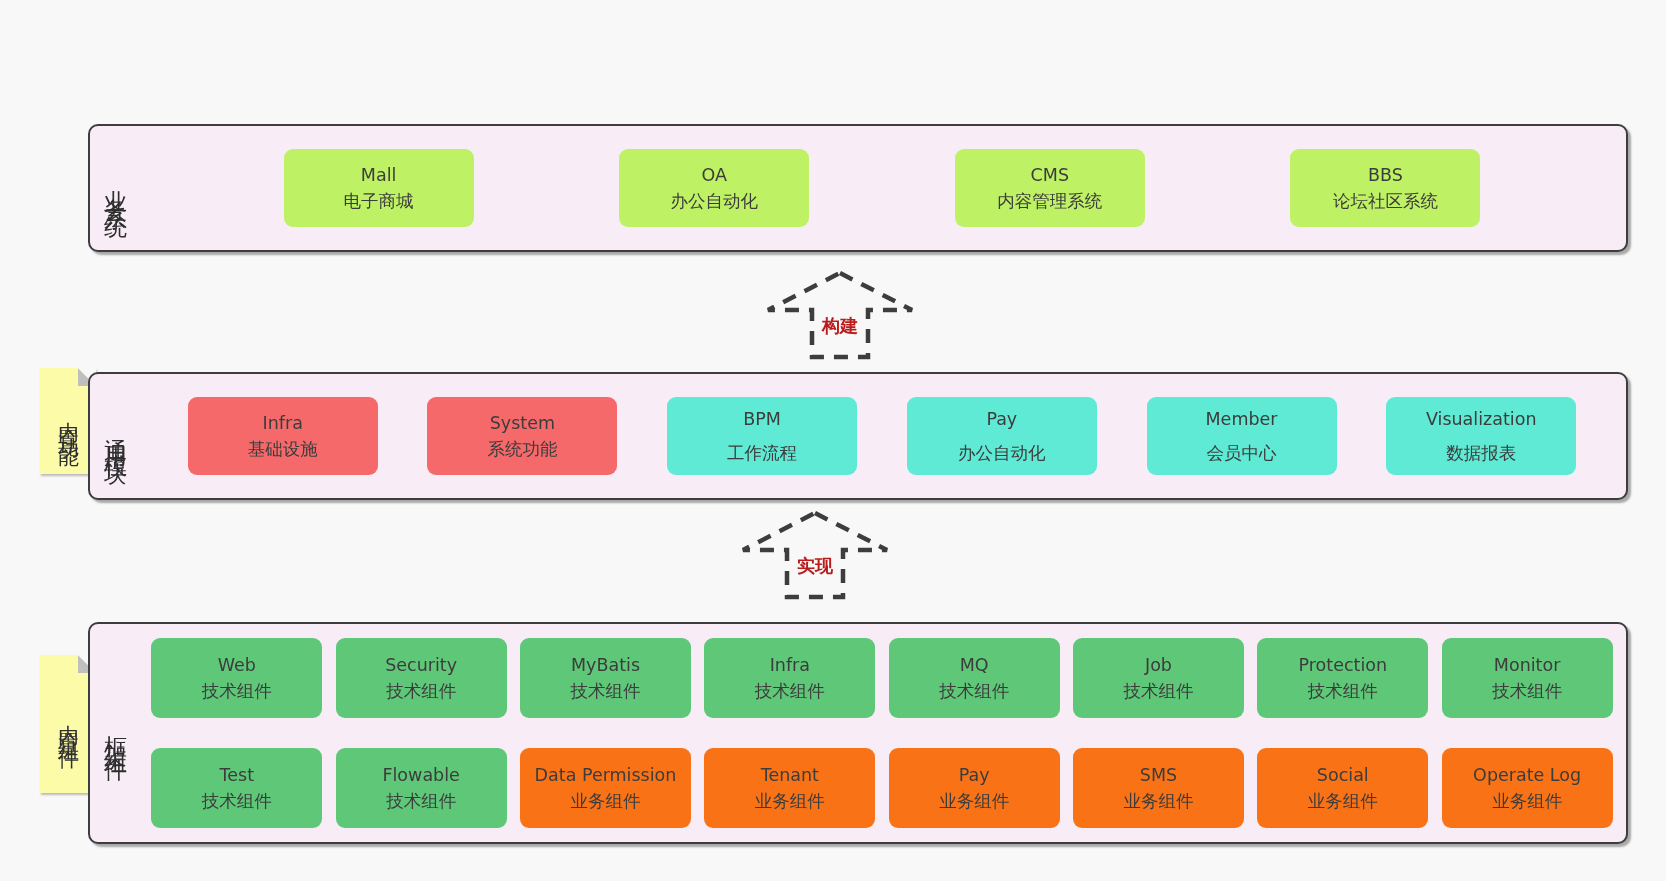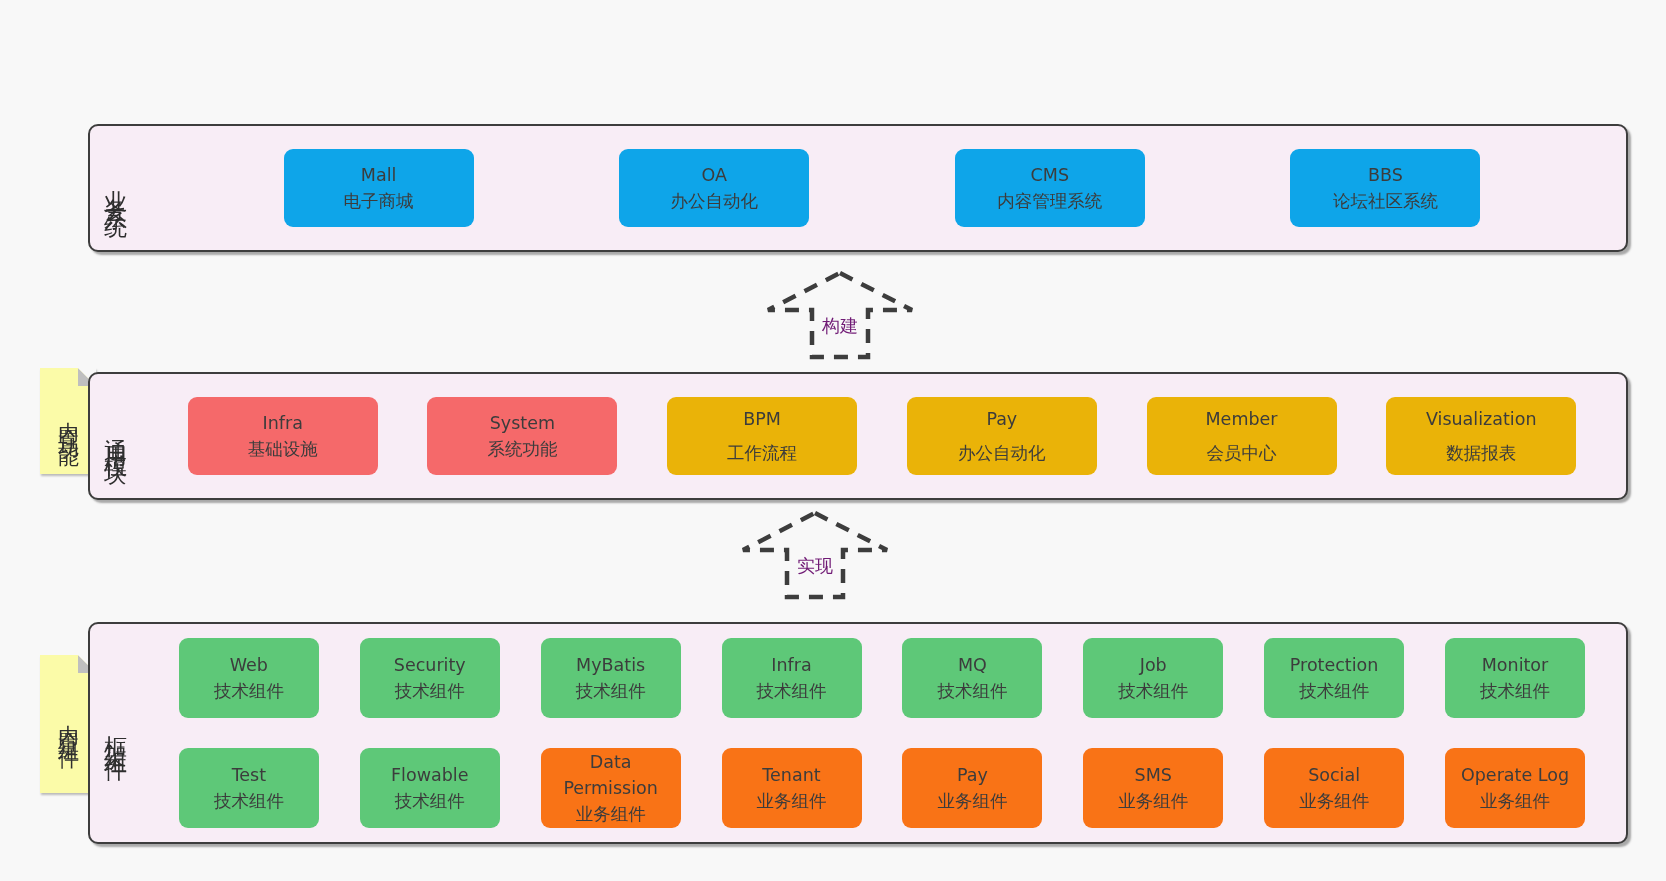"Mall" .v-blue { background: #0ea5e9 -> #bef264 }
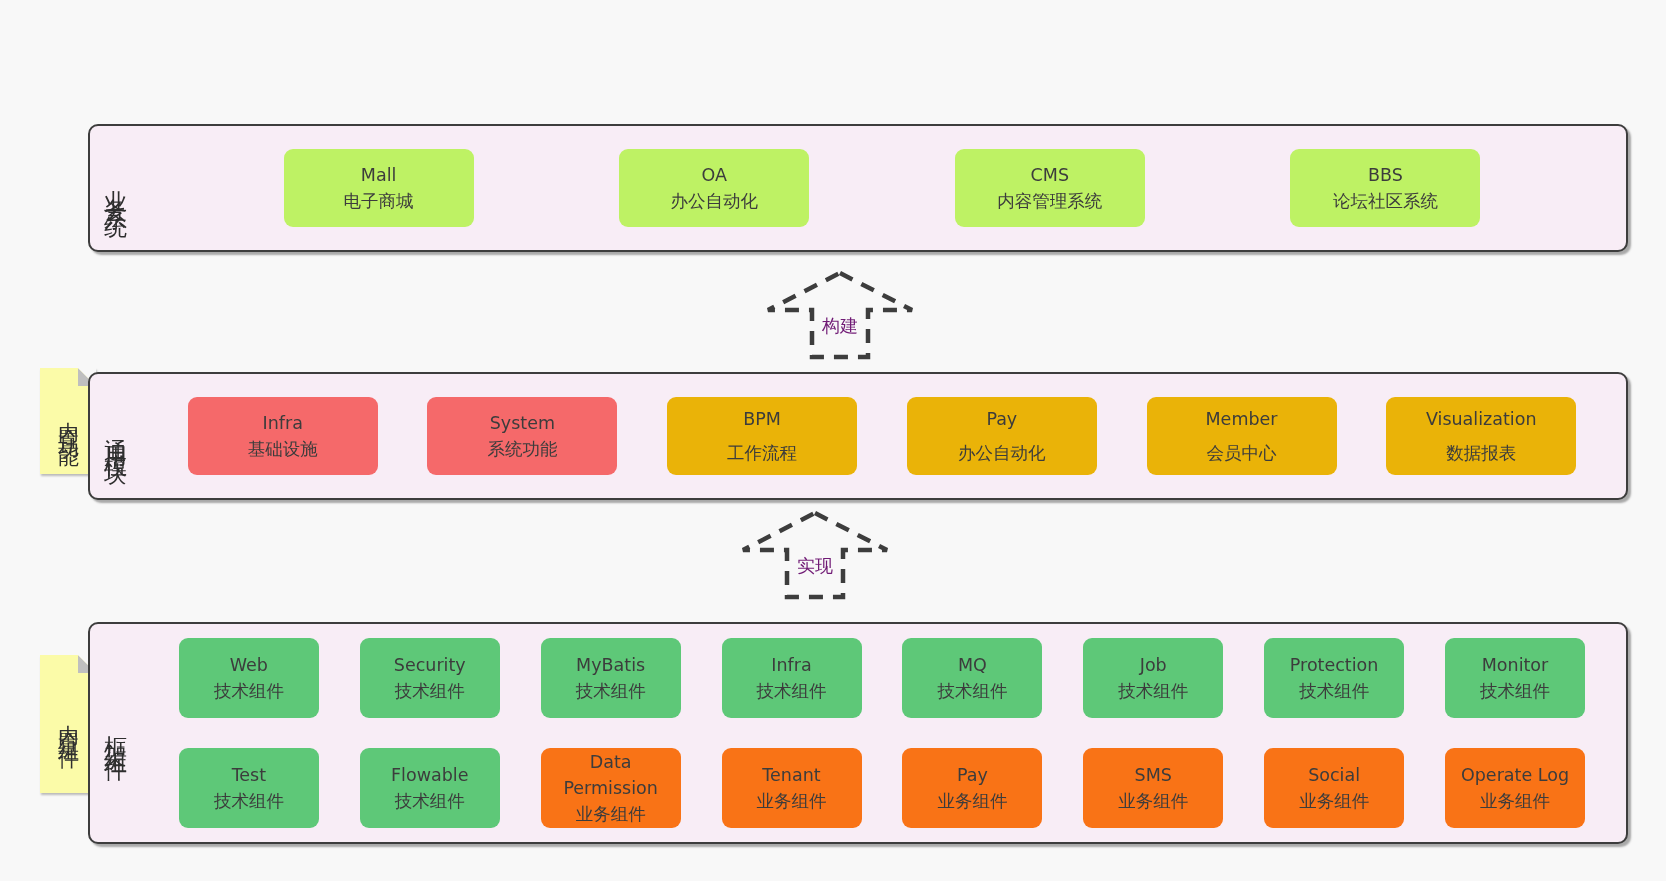"构建" .arrow-label { color: #701a75 -> #b91c1c; font-weight: none -> bold }
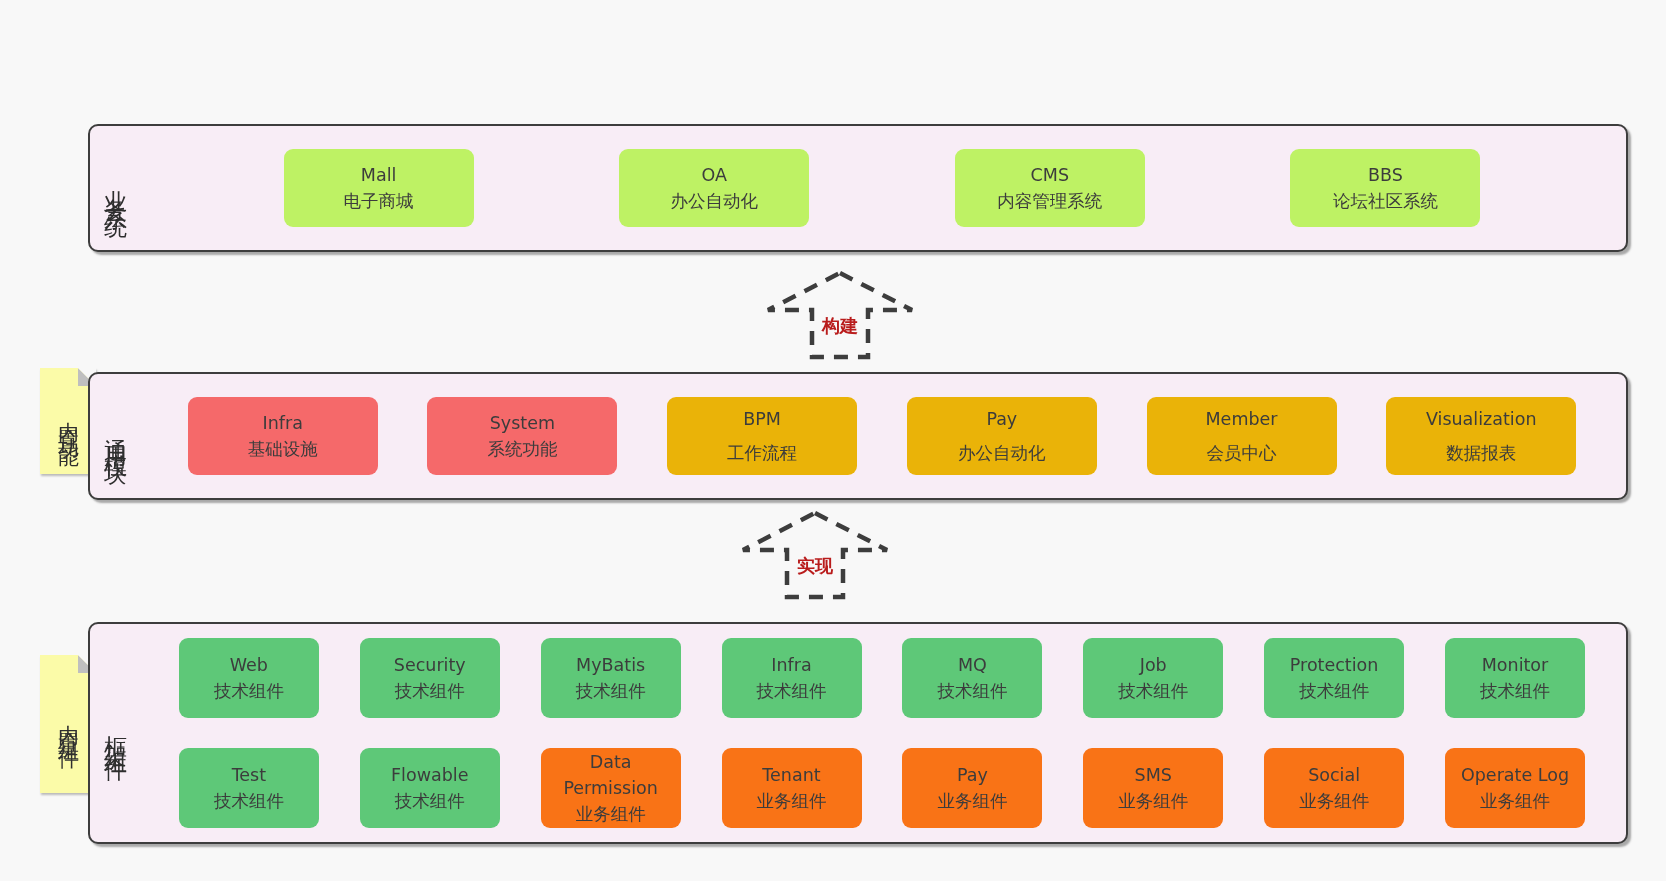"BPM" .v-pink { background: #eab308 -> #5eead4 }
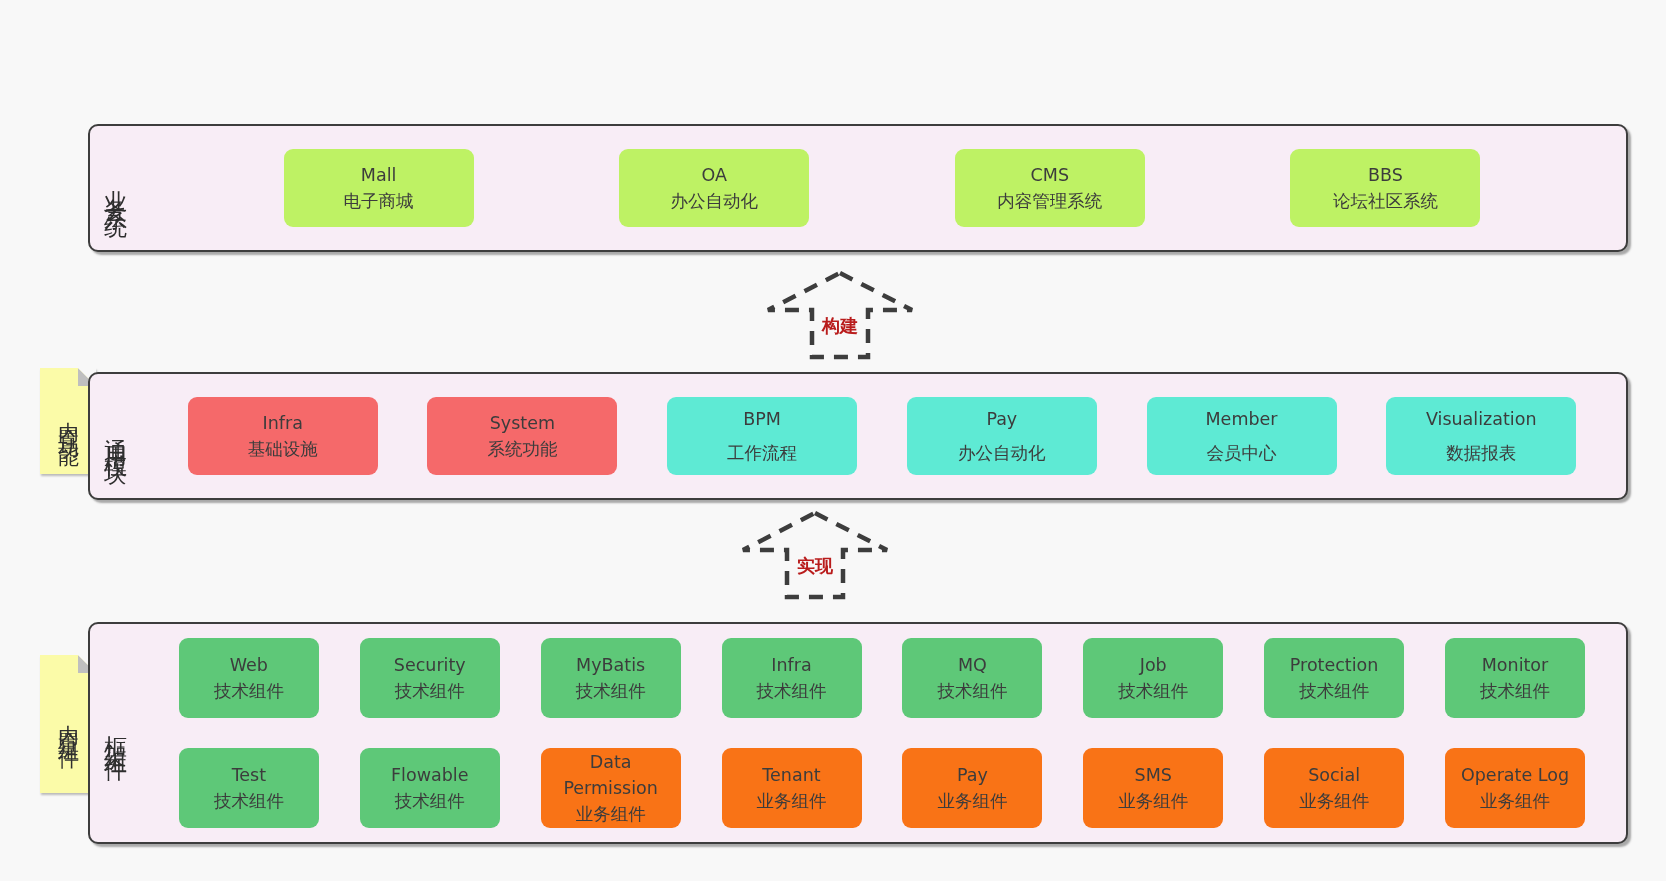"Web" .w150 { width: 140px -> 171px }
